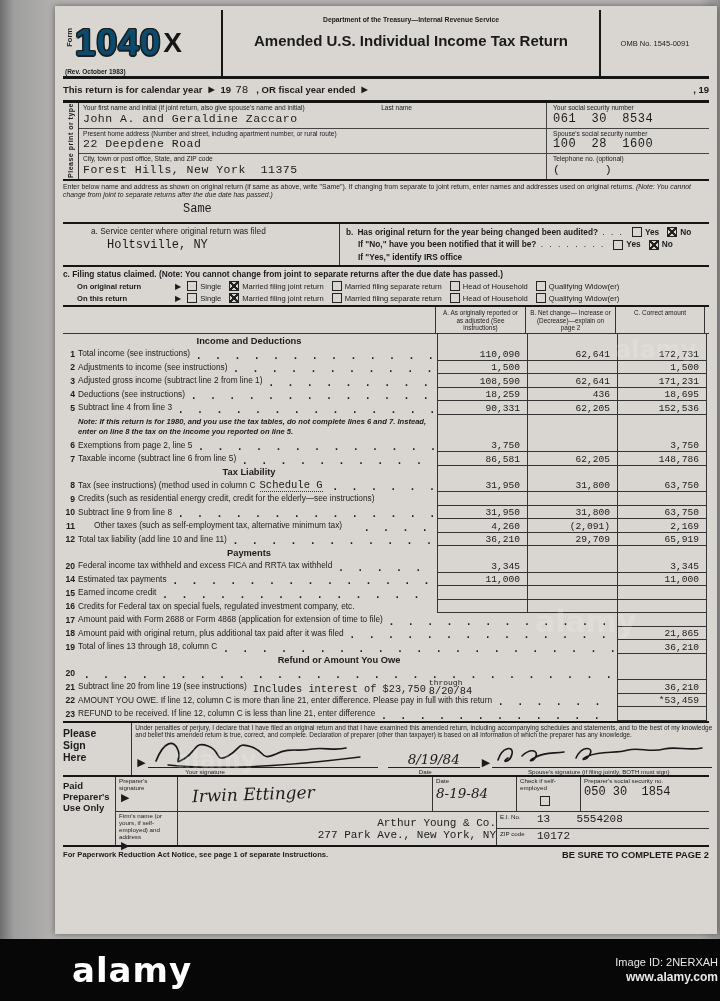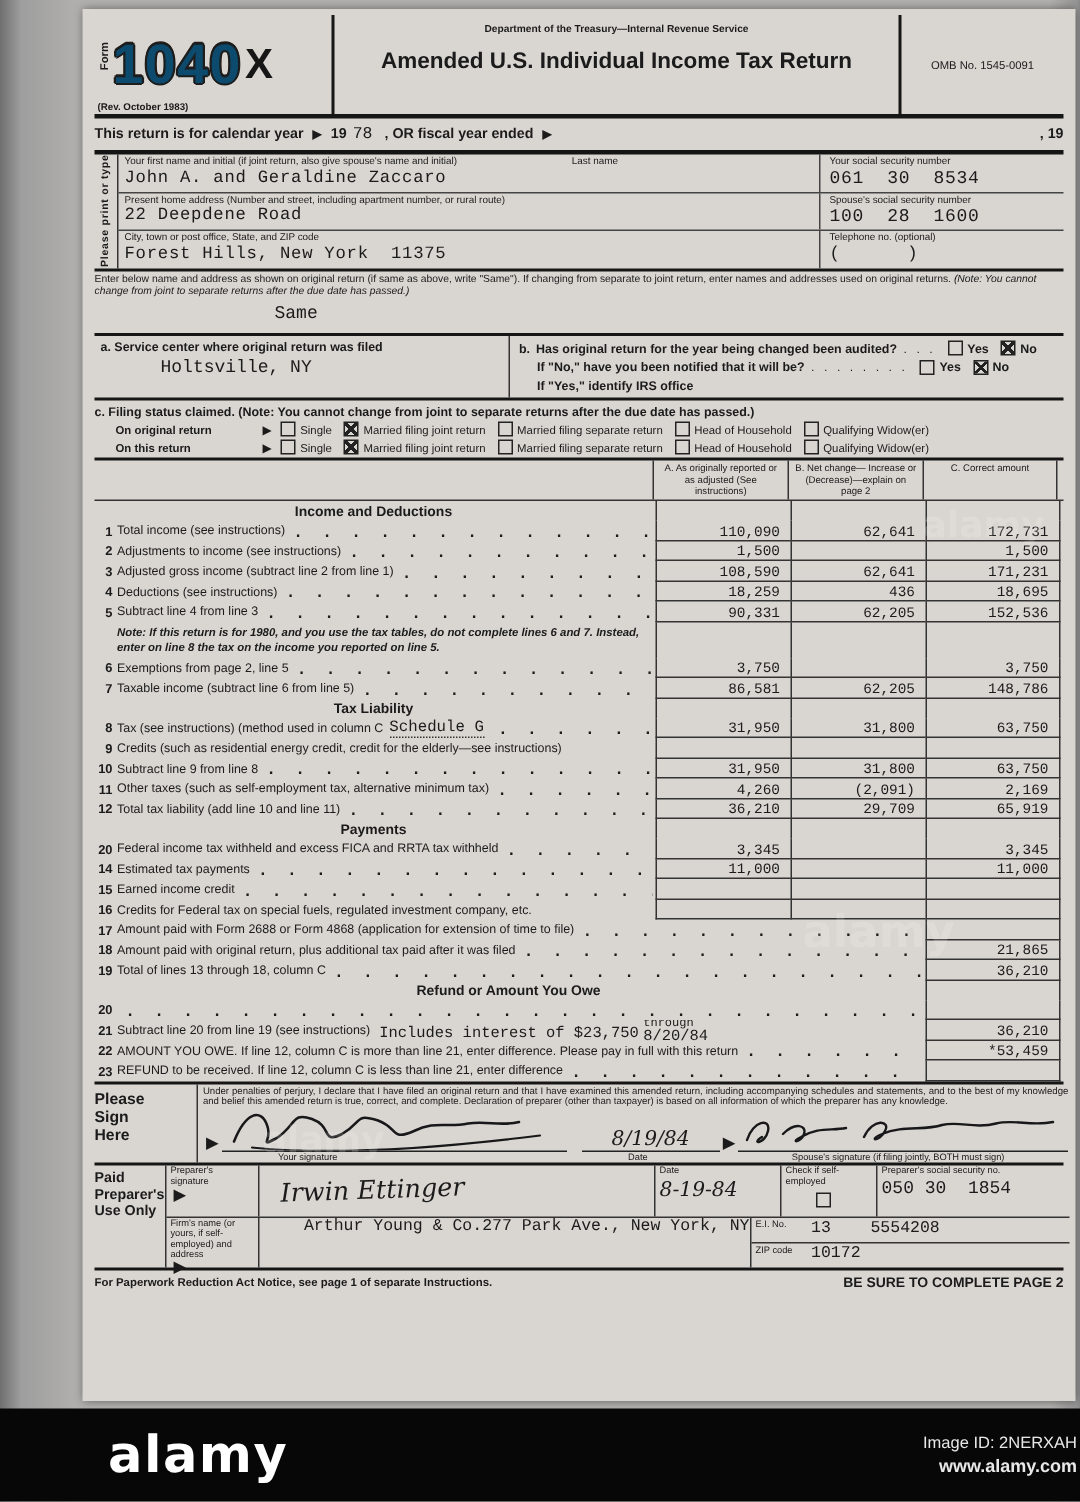"a. Service center where original" .ab-a .lead-lab { font-weight: bold -> normal; margin-left: none -> 24px }
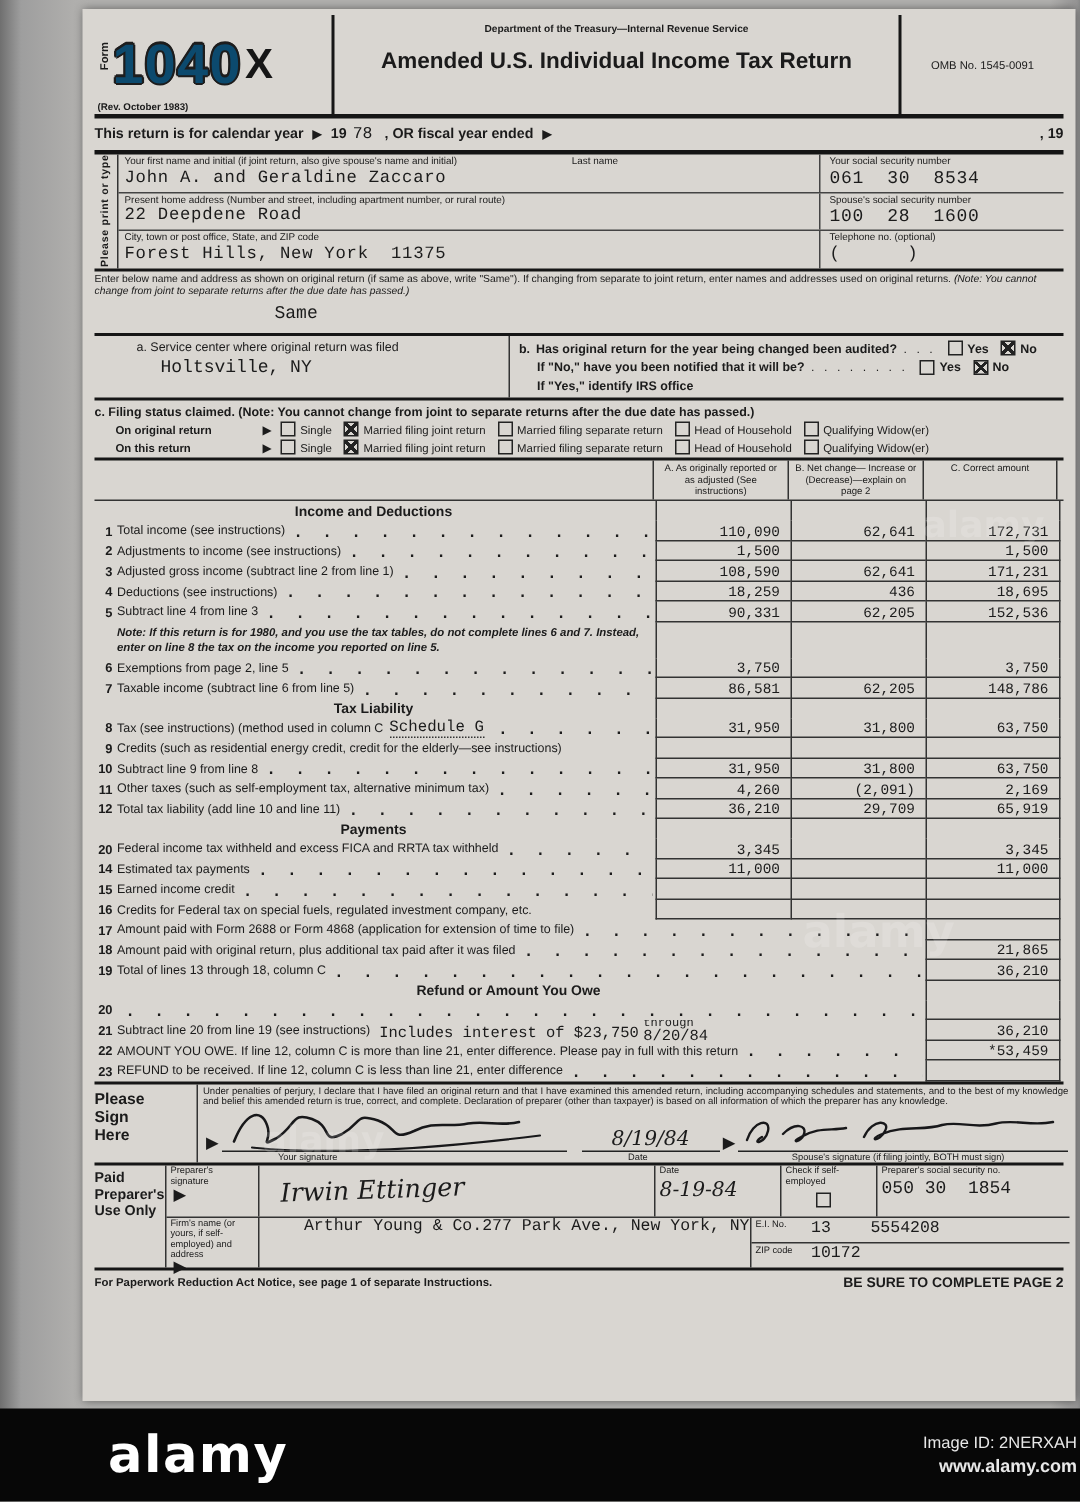"11" div.t-descflex { gap: none -> 16px }
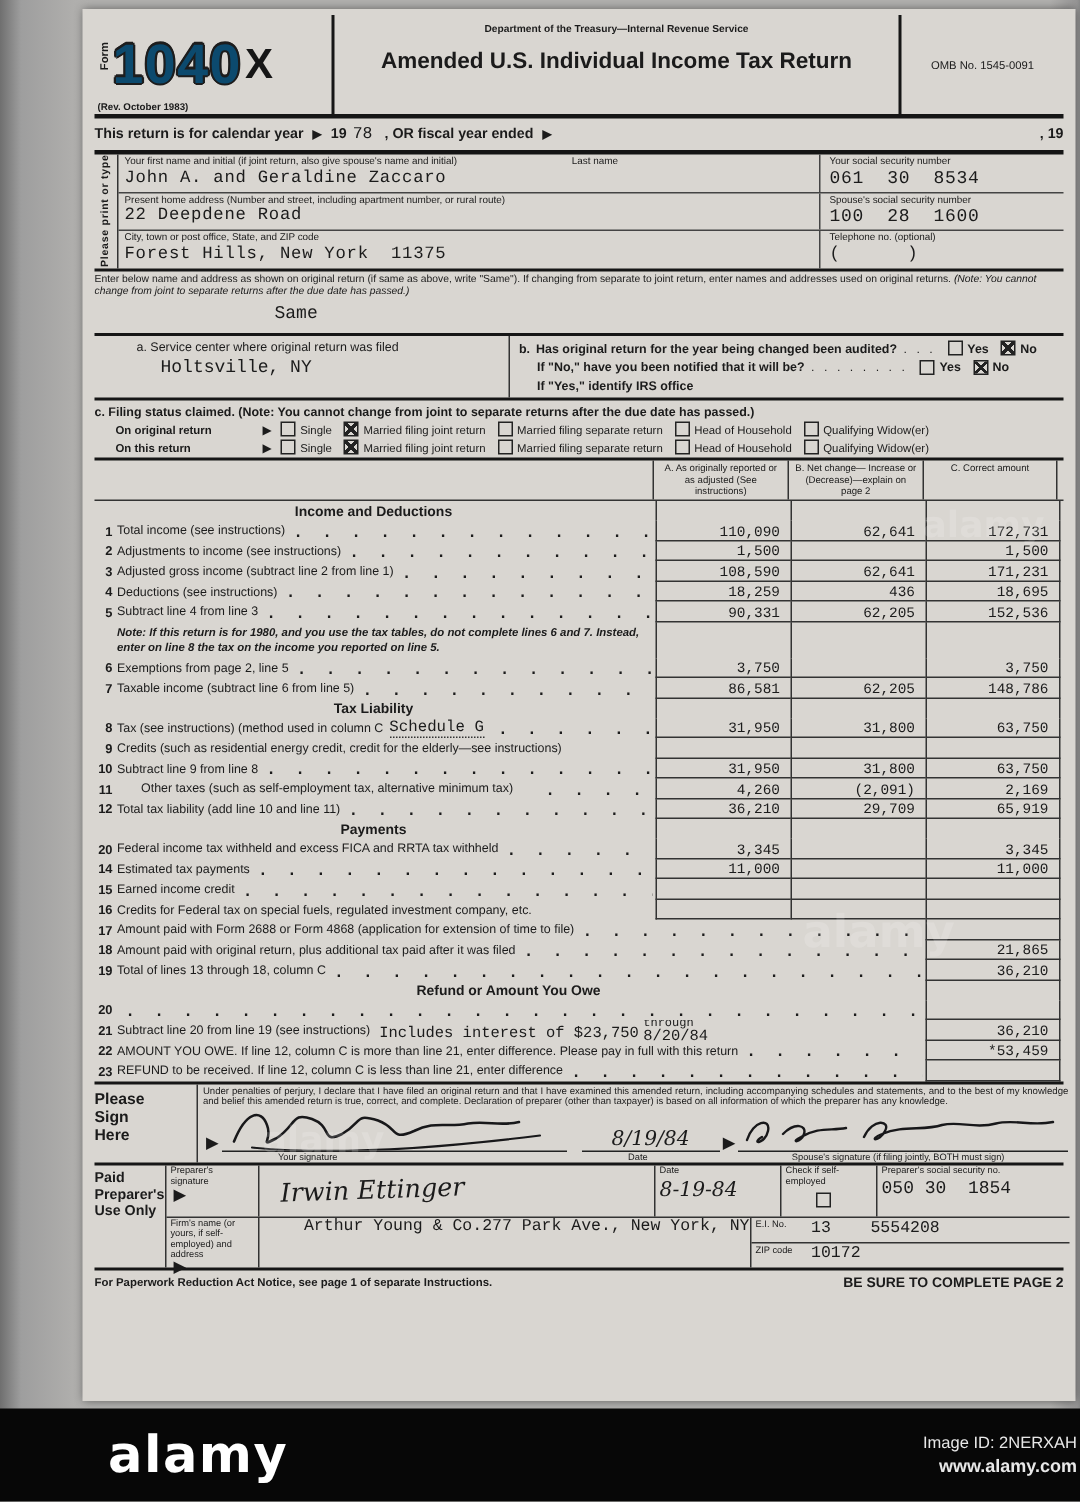"Arthur Young & Co." div.p-sig { align-items: flex-start -> flex-end; flex-direction: row -> column }
